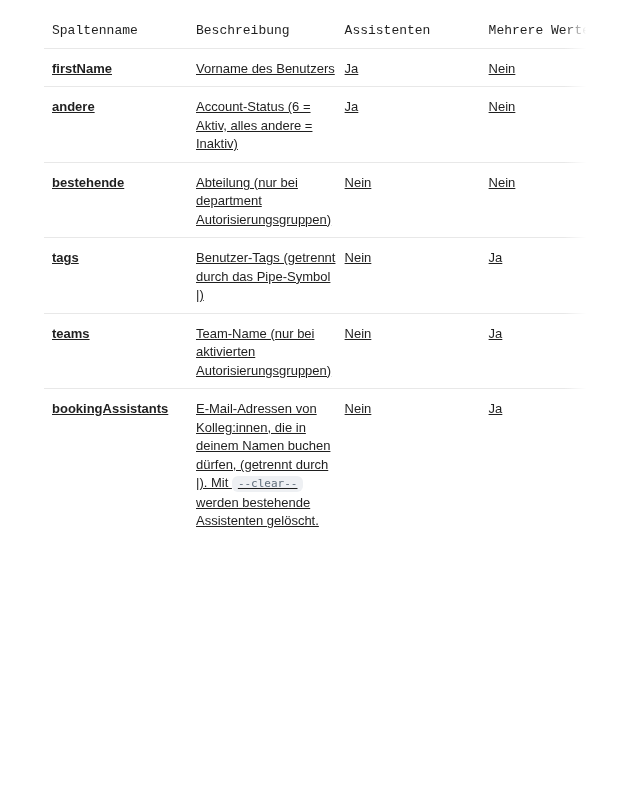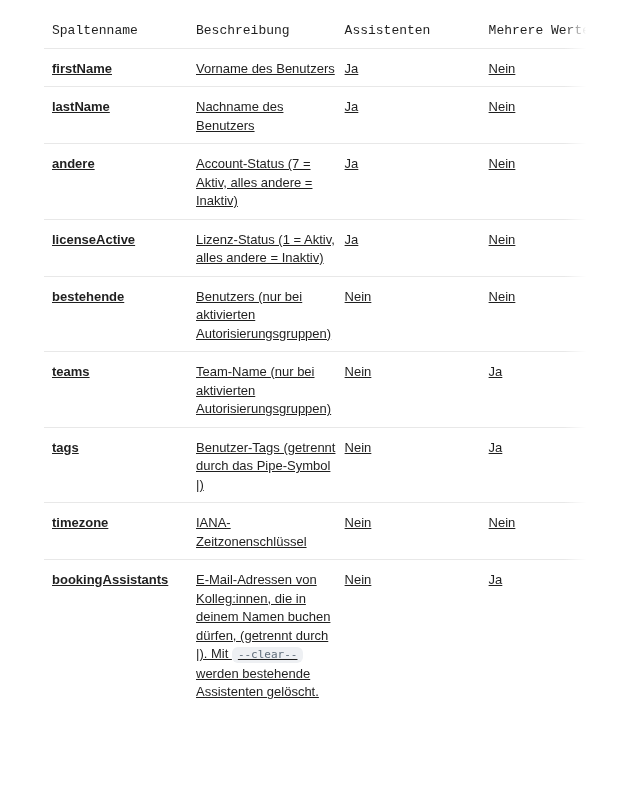"lastName" tr { html: <tr> <td>lastName</td> <td>Nachname des Benutzers</td> <td>Ja</td> <td>Nein</td> </tr> -> none }
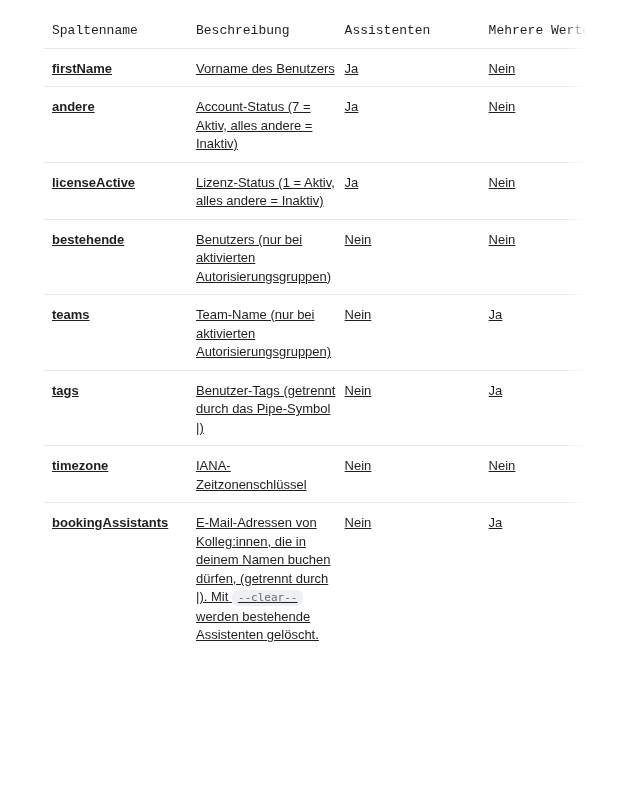"Account-Status (7 = Aktiv, alles" td.desc-cell { text: 7 -> 6 }
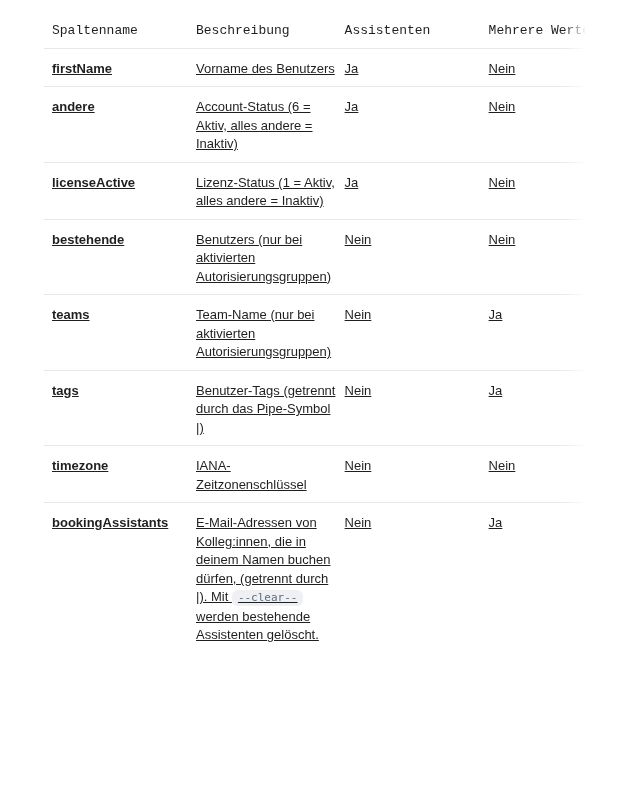"licenseActive" tr { html: <tr> <td>licenseActive</td> <td>Lizenz-Status (1 = Aktiv, alles andere = Inaktiv)</td> <td>Ja</td> <td>Nein</td> </tr> -> none }
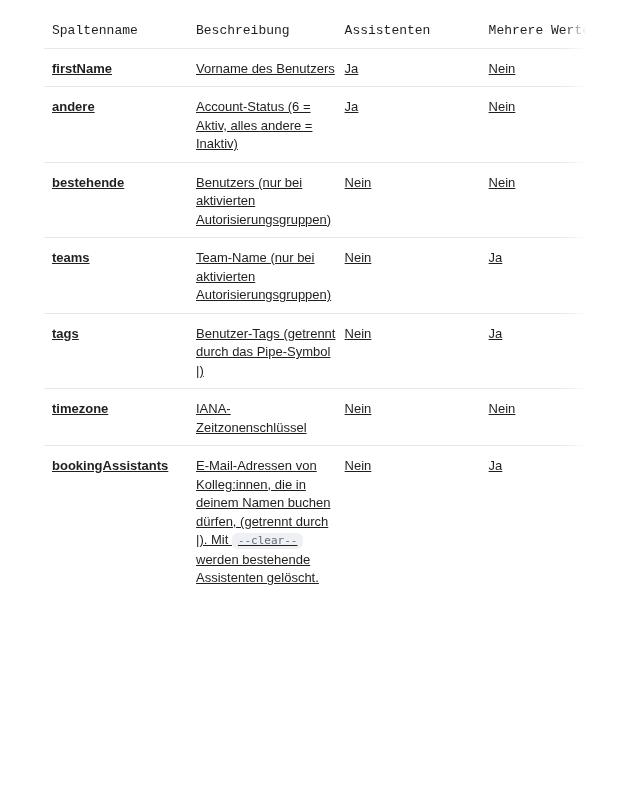"Benutzers (nur bei aktivierten" td.desc-cell { text: Benutzers (nur bei aktivierten -> Abteilung (nur bei department }
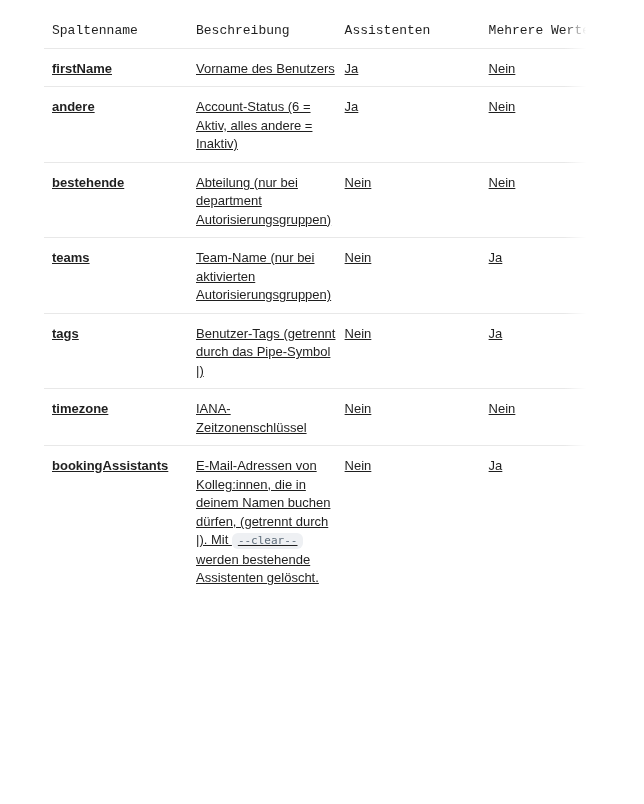"teams" tr { order: before "tags" -> after "tags" }
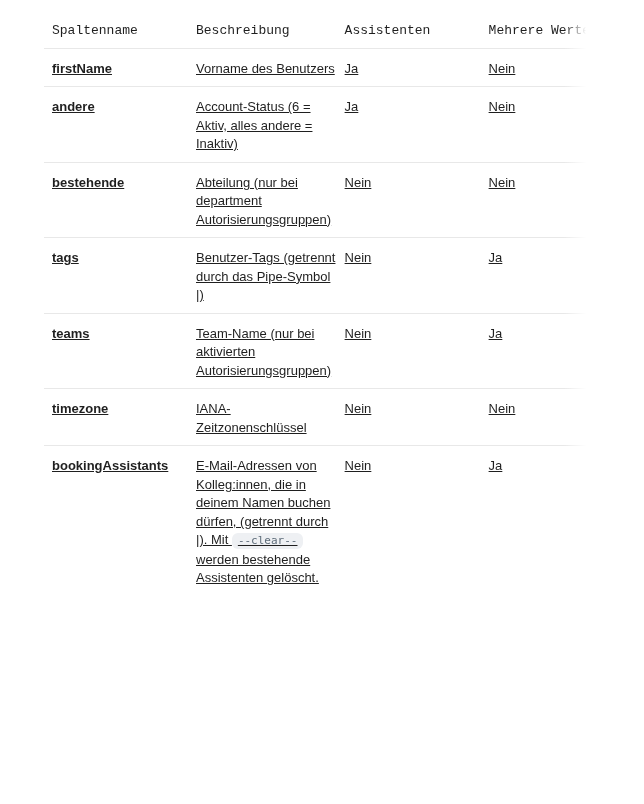"timezone" tr { html: <tr> <td>timezone</td> <td>IANA-Zeitzonenschlüssel</td> <td>Nein</td> <td>Nein</td> </tr> -> none }
